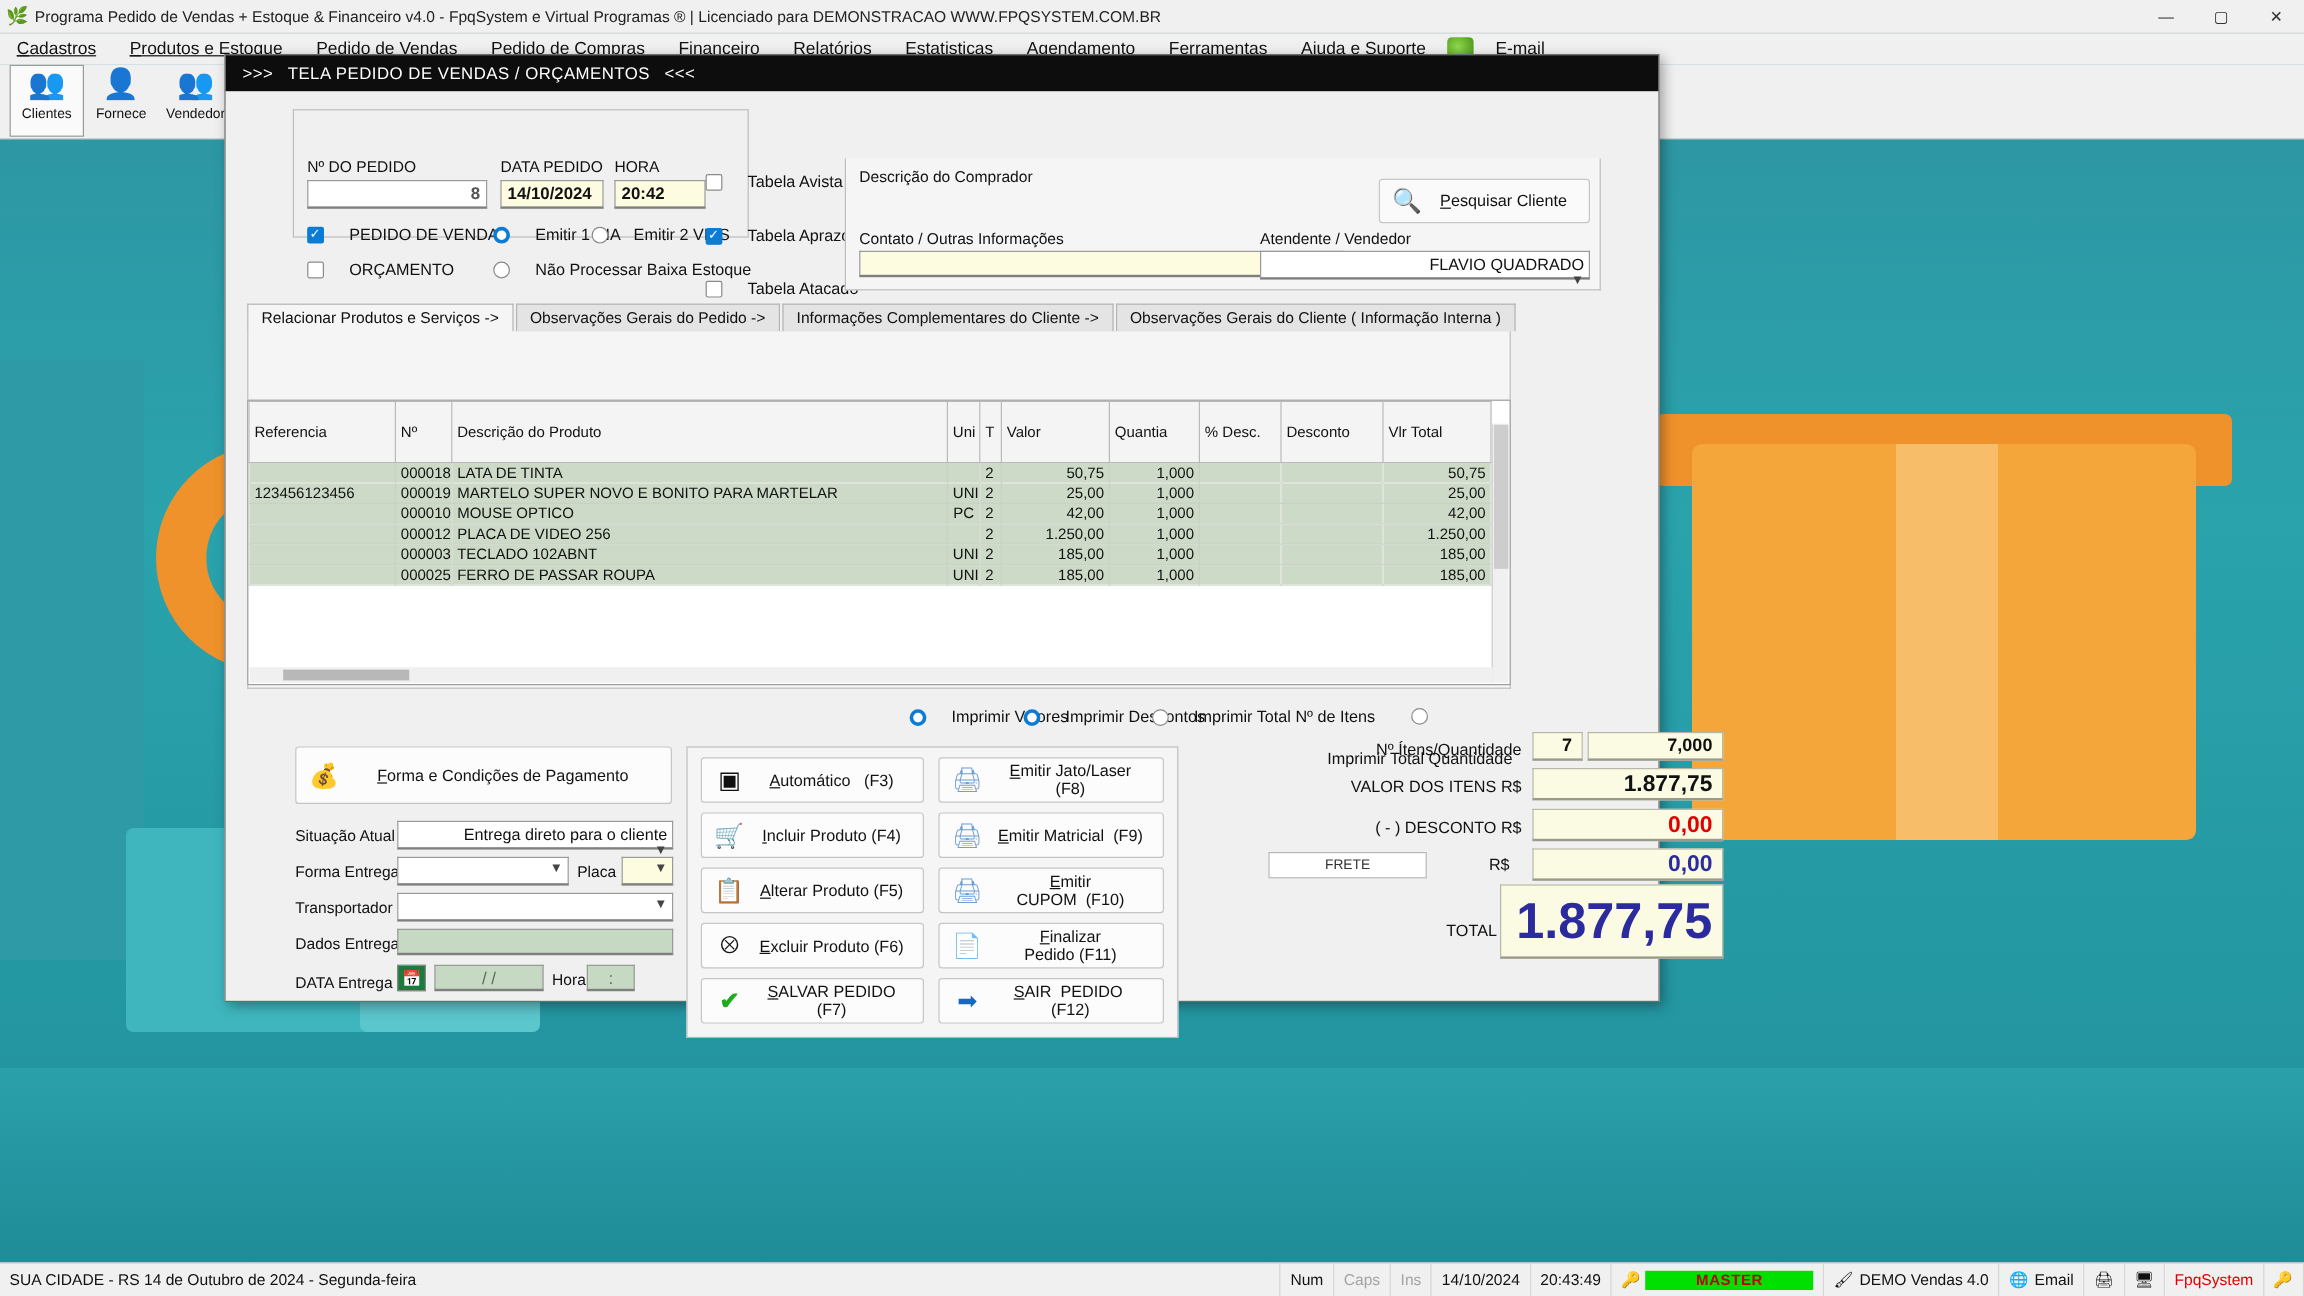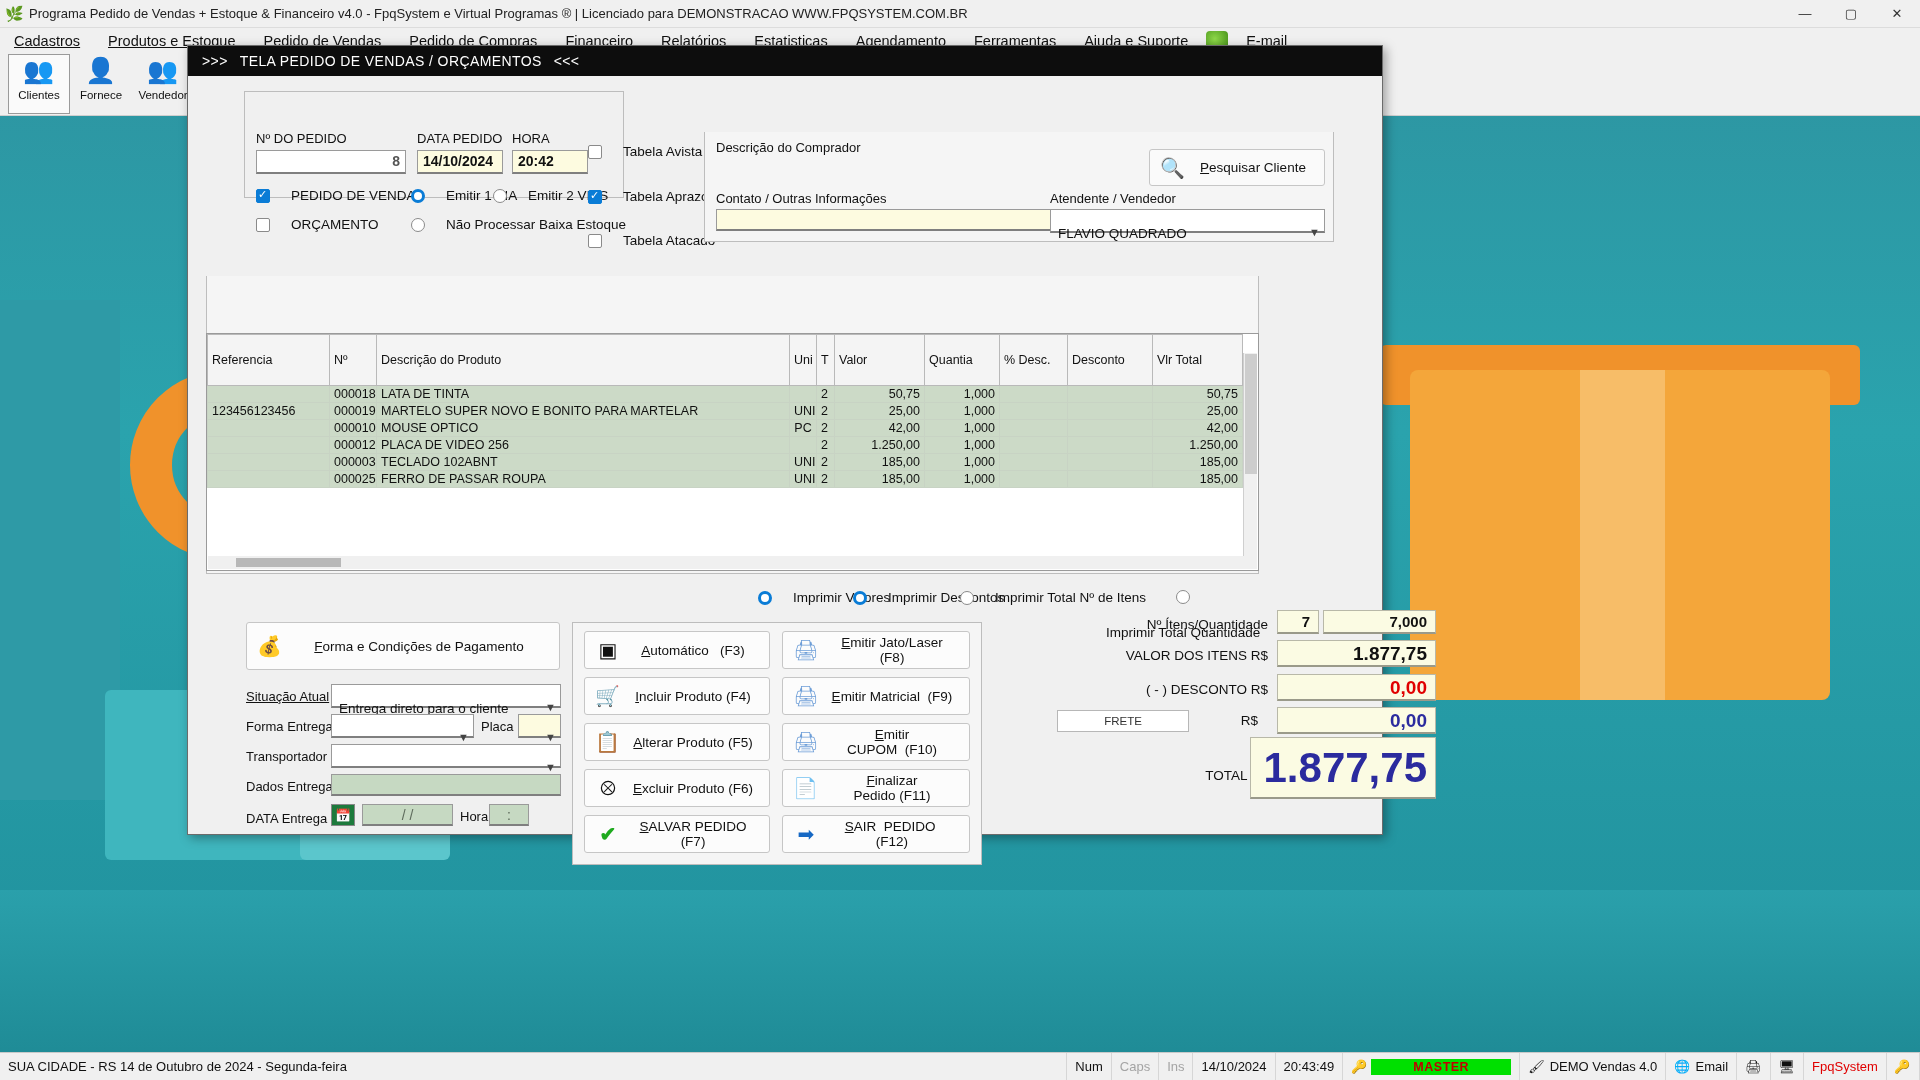"FLAVIO QUADRADO" .combo { align-items: flex-start -> flex-end; flex-direction: none -> column; padding: 16px 4px 0 7px -> 3px 4px 0 7px }
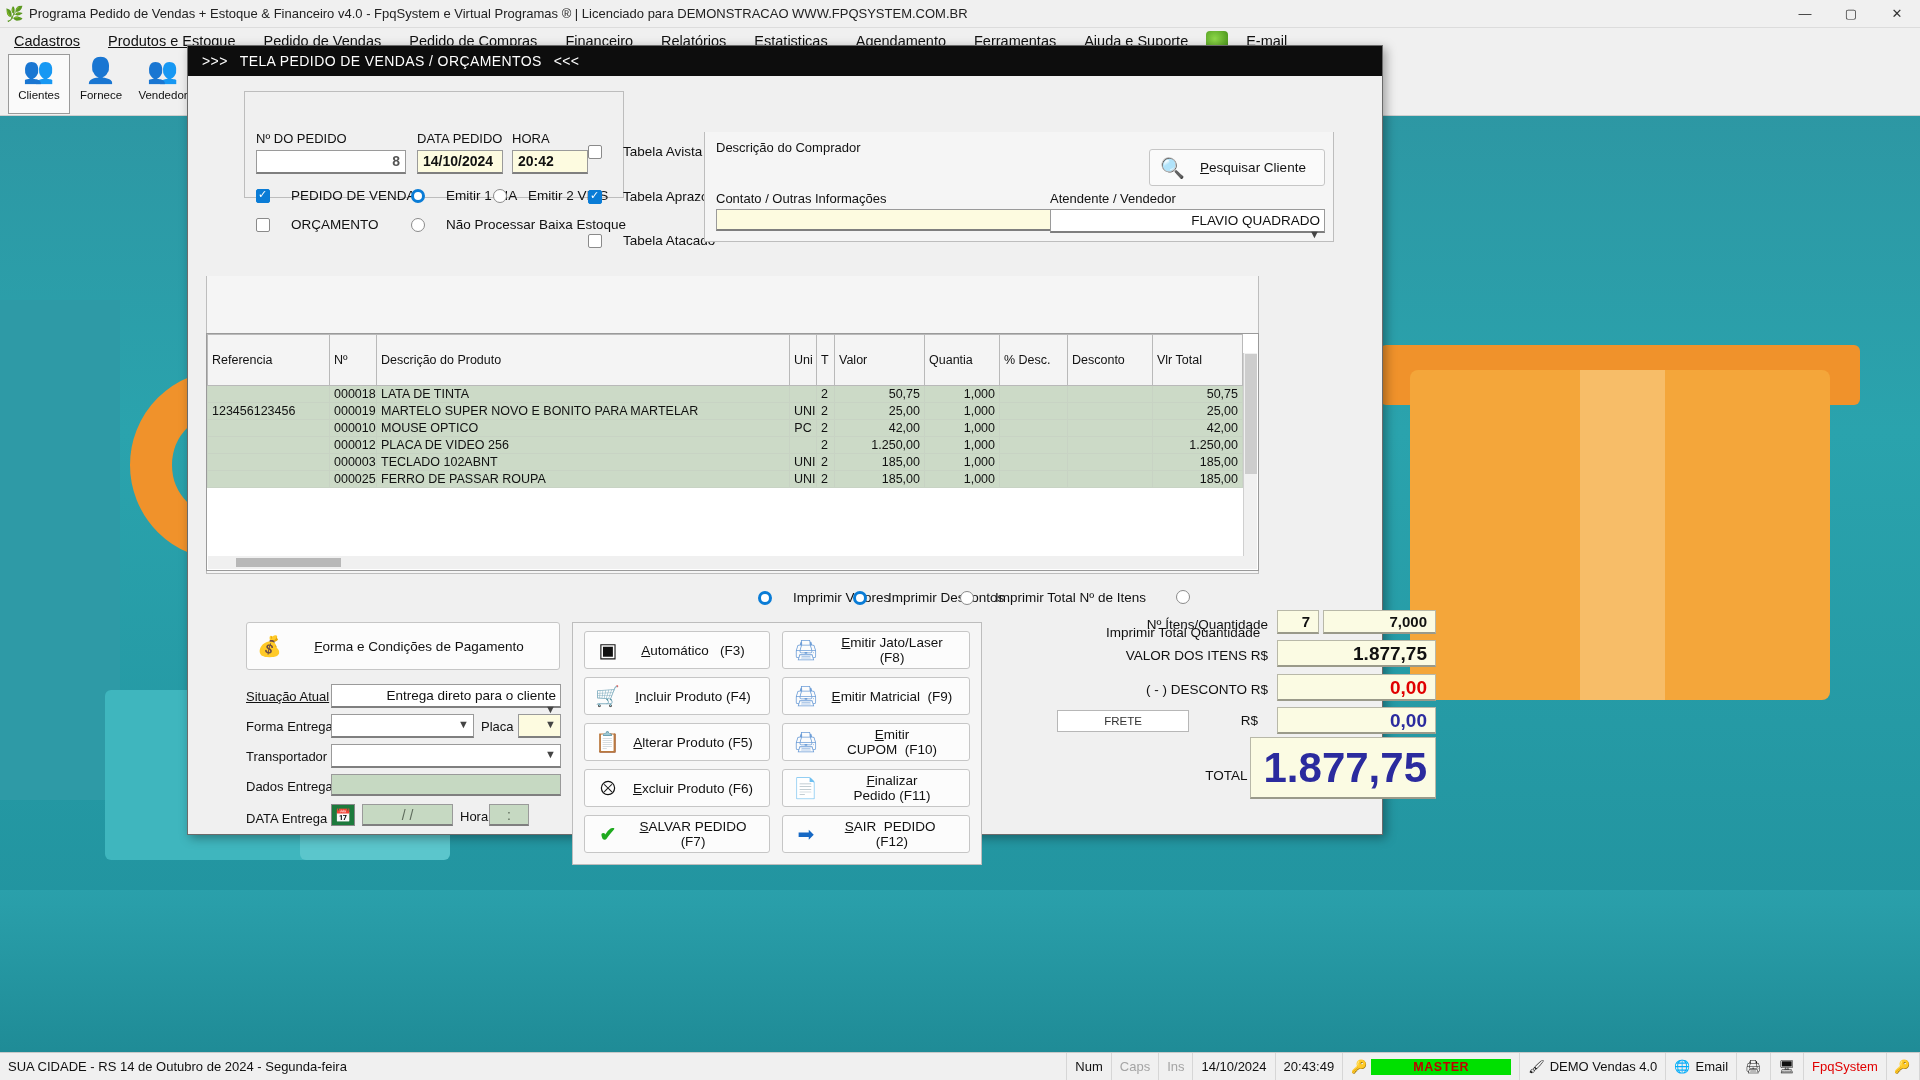"Relacionar Produtos e Serviços ->" div { html: none -> <div> <div> <div>Relacionar Produtos e Serviços -&gt;</div> <div>Observações Gerais do Pedido -&gt;</div> <div>Informações Complementares do Cliente -&gt;</div> <div>Observações Gerais do Cliente ( Informação Interna )</div> </div> </div> }
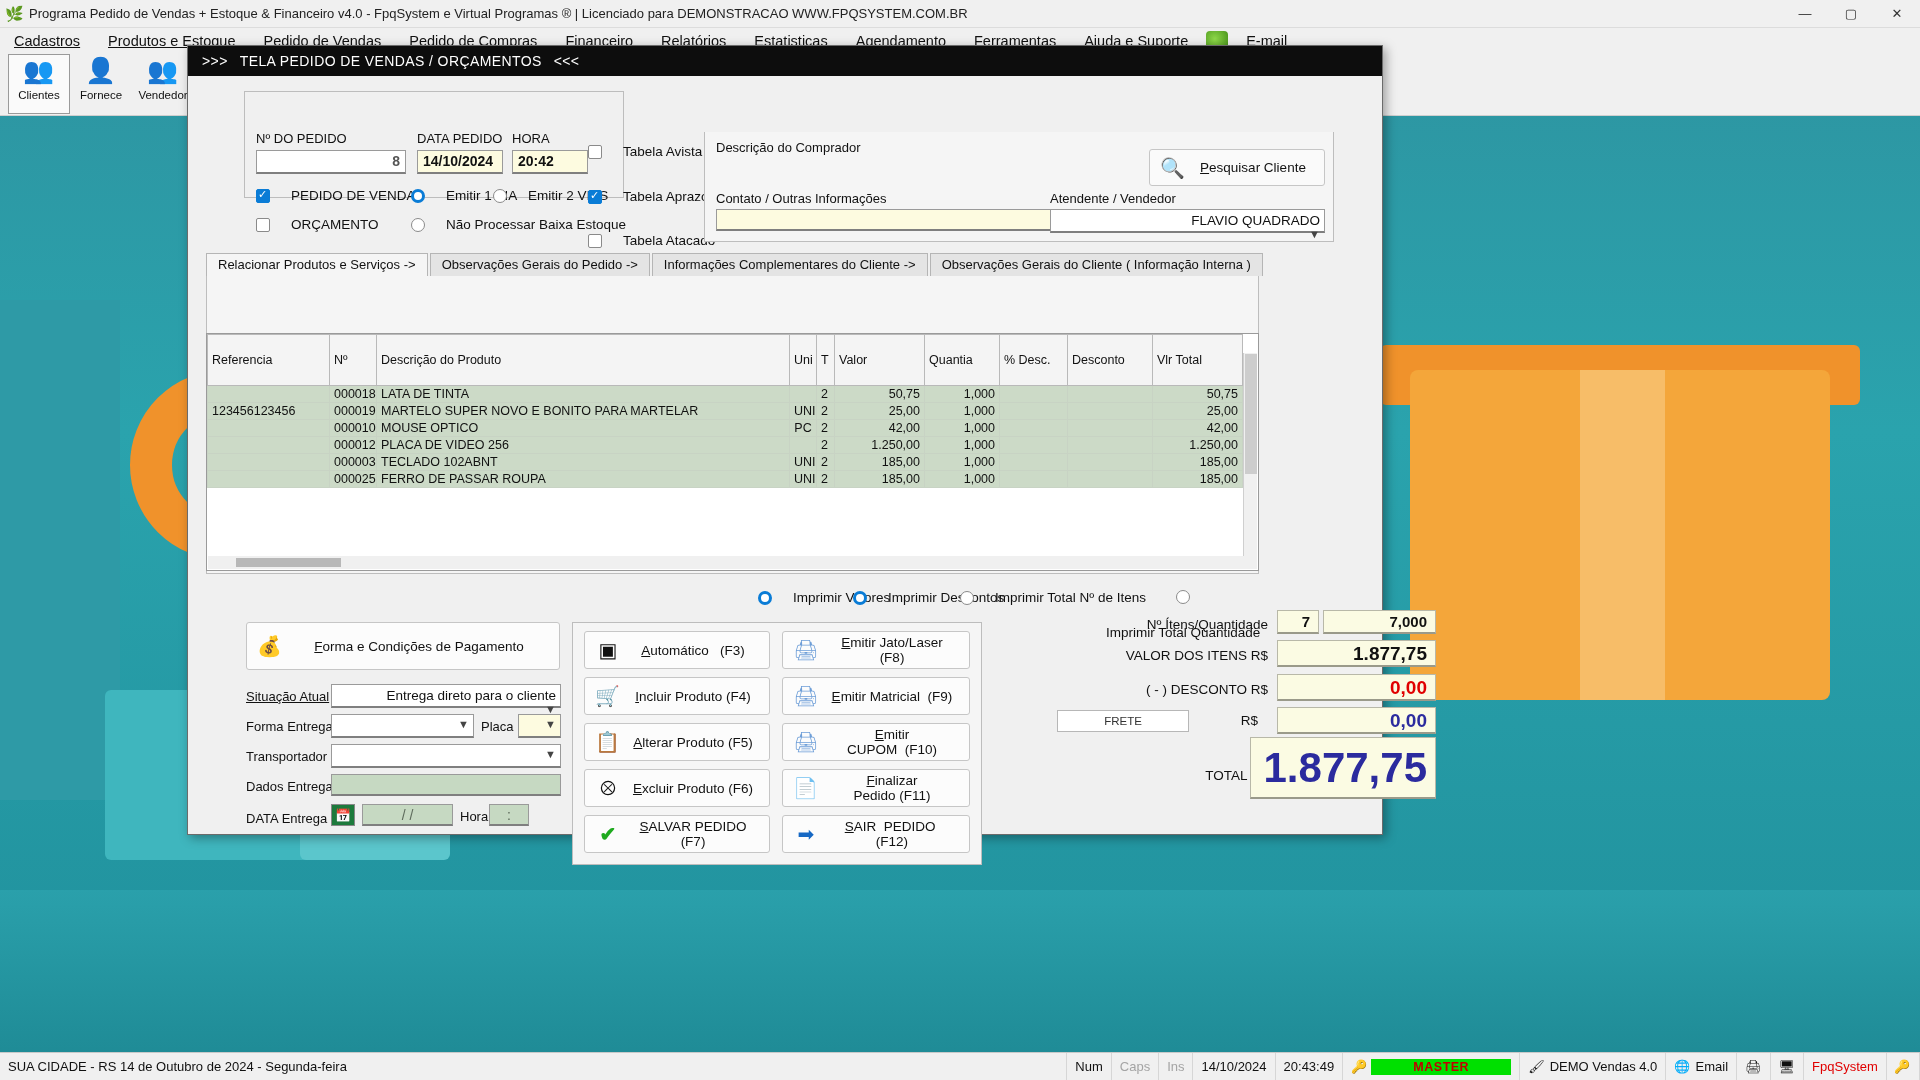"Situação Atual" div.lbl { text-decoration: underline -> none }
